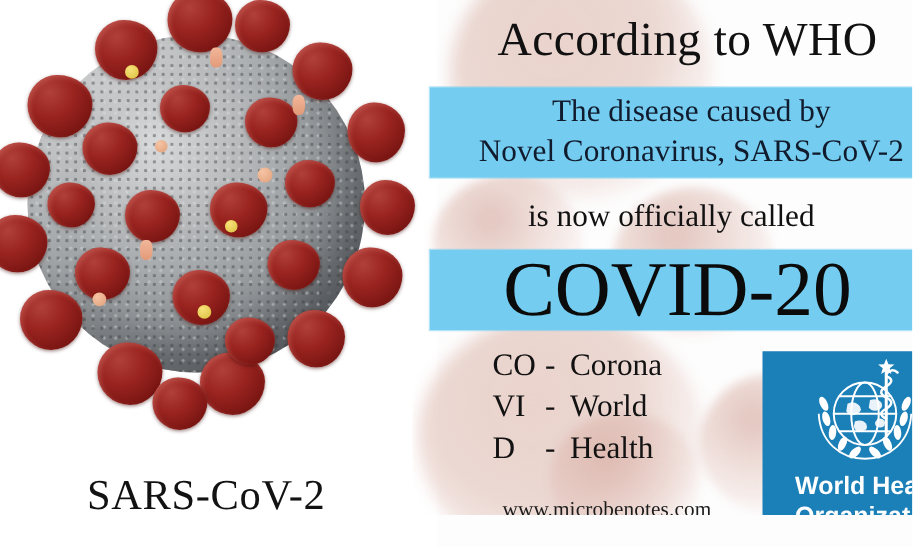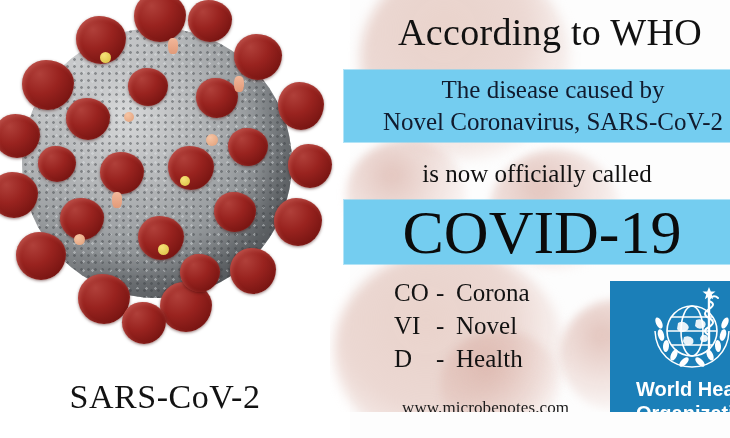"COVID-19" div.covid-word { text: COVID-19 -> COVID-20 }
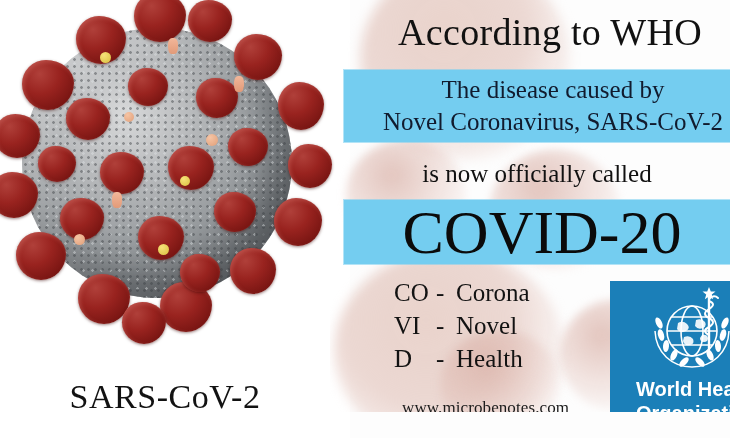"Novel" span.acr-val { text: Novel -> World }
